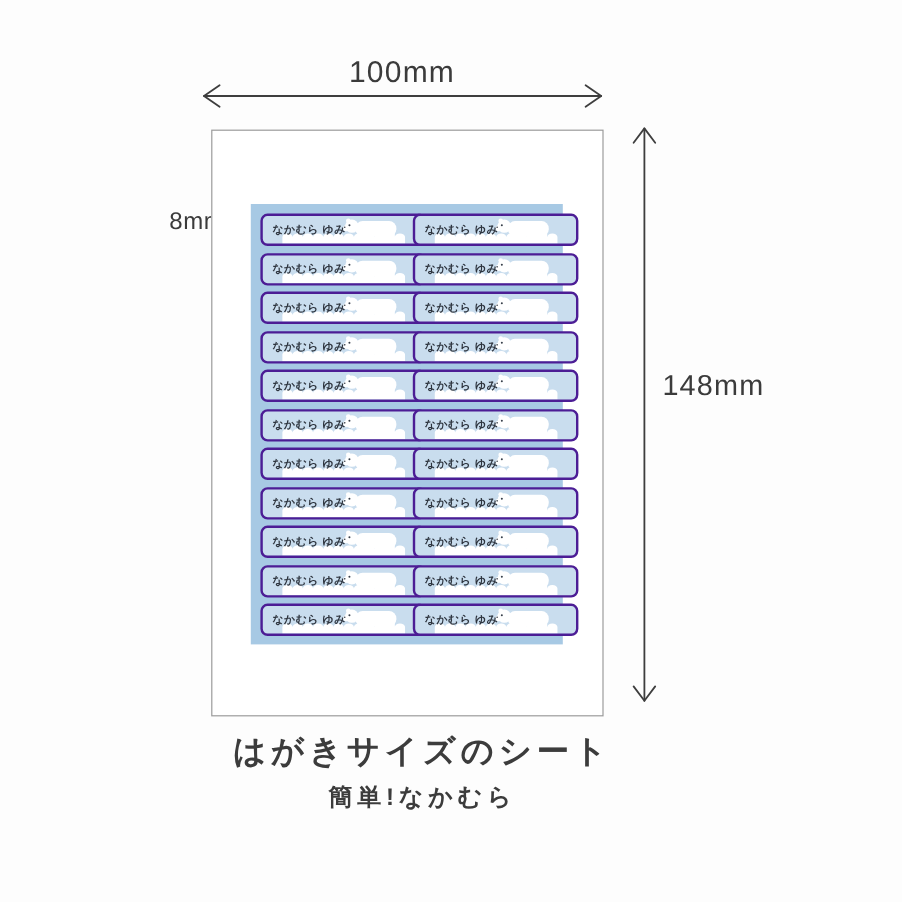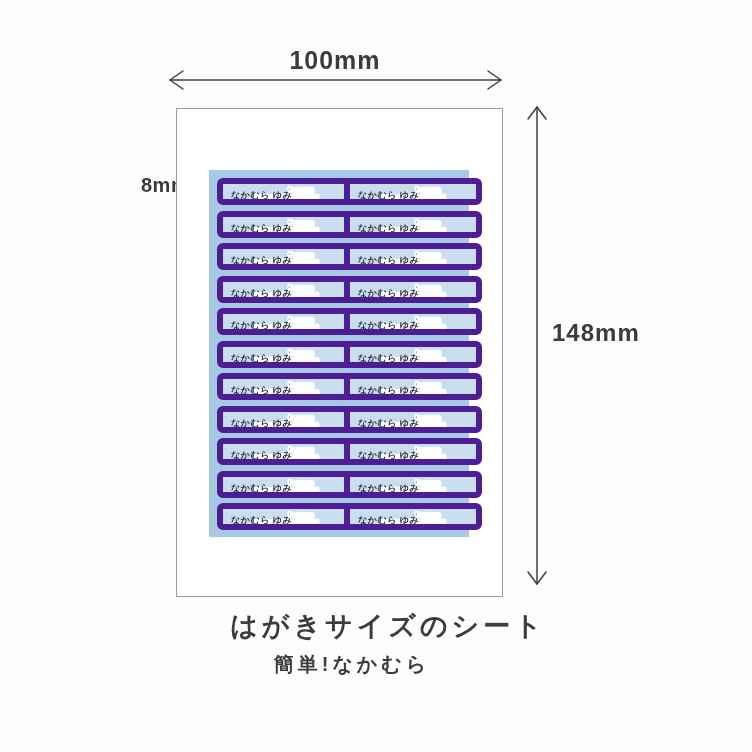"100mm" .dim-label { font-weight: 700 -> 400 }
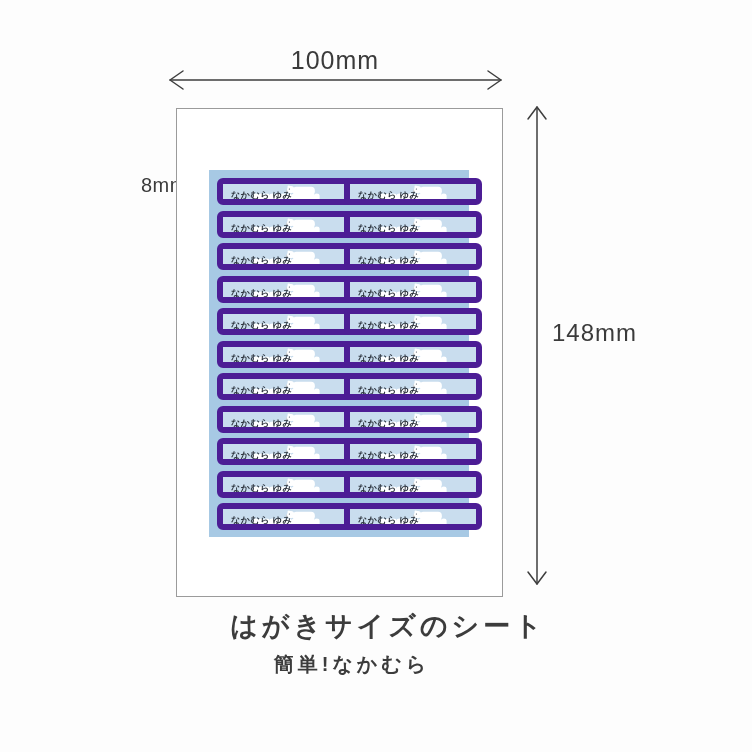"なかむら ゆみ" .sticker { border: 6px solid #4c1d95 -> 2px solid #4c1d95 }
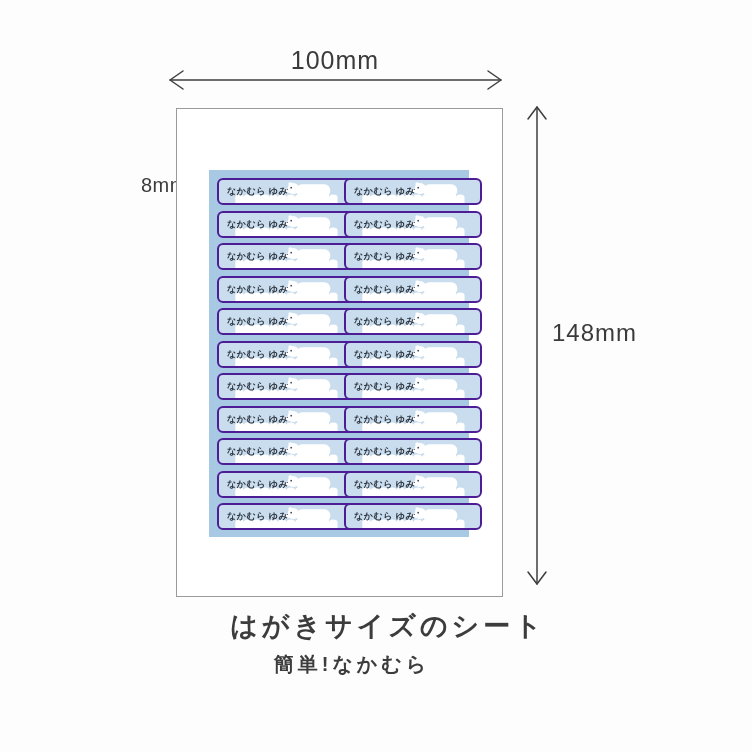"148mm" .lbl-148 { top: 319px -> 308px }
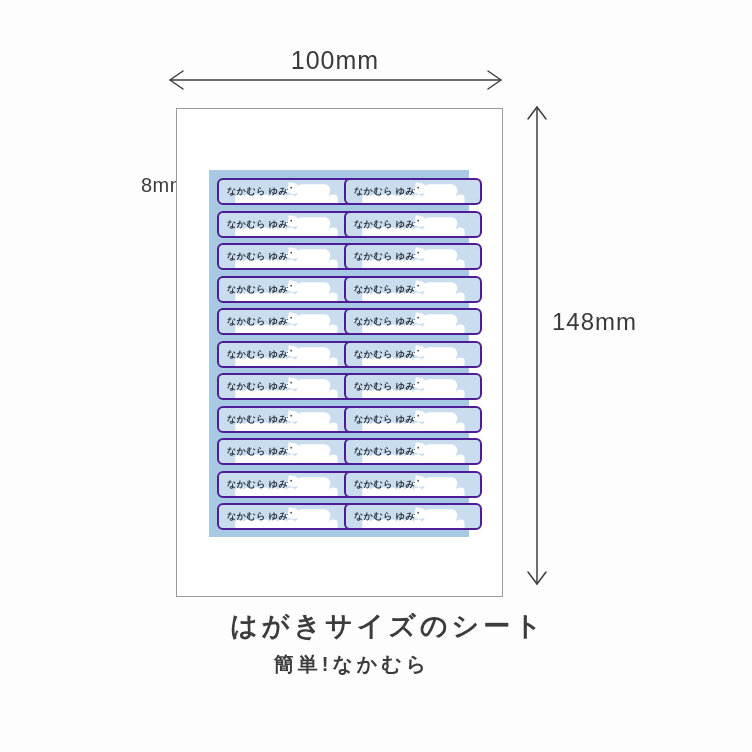"はがきサイズのシート" .caption-title { padding-left: 36px -> none }
